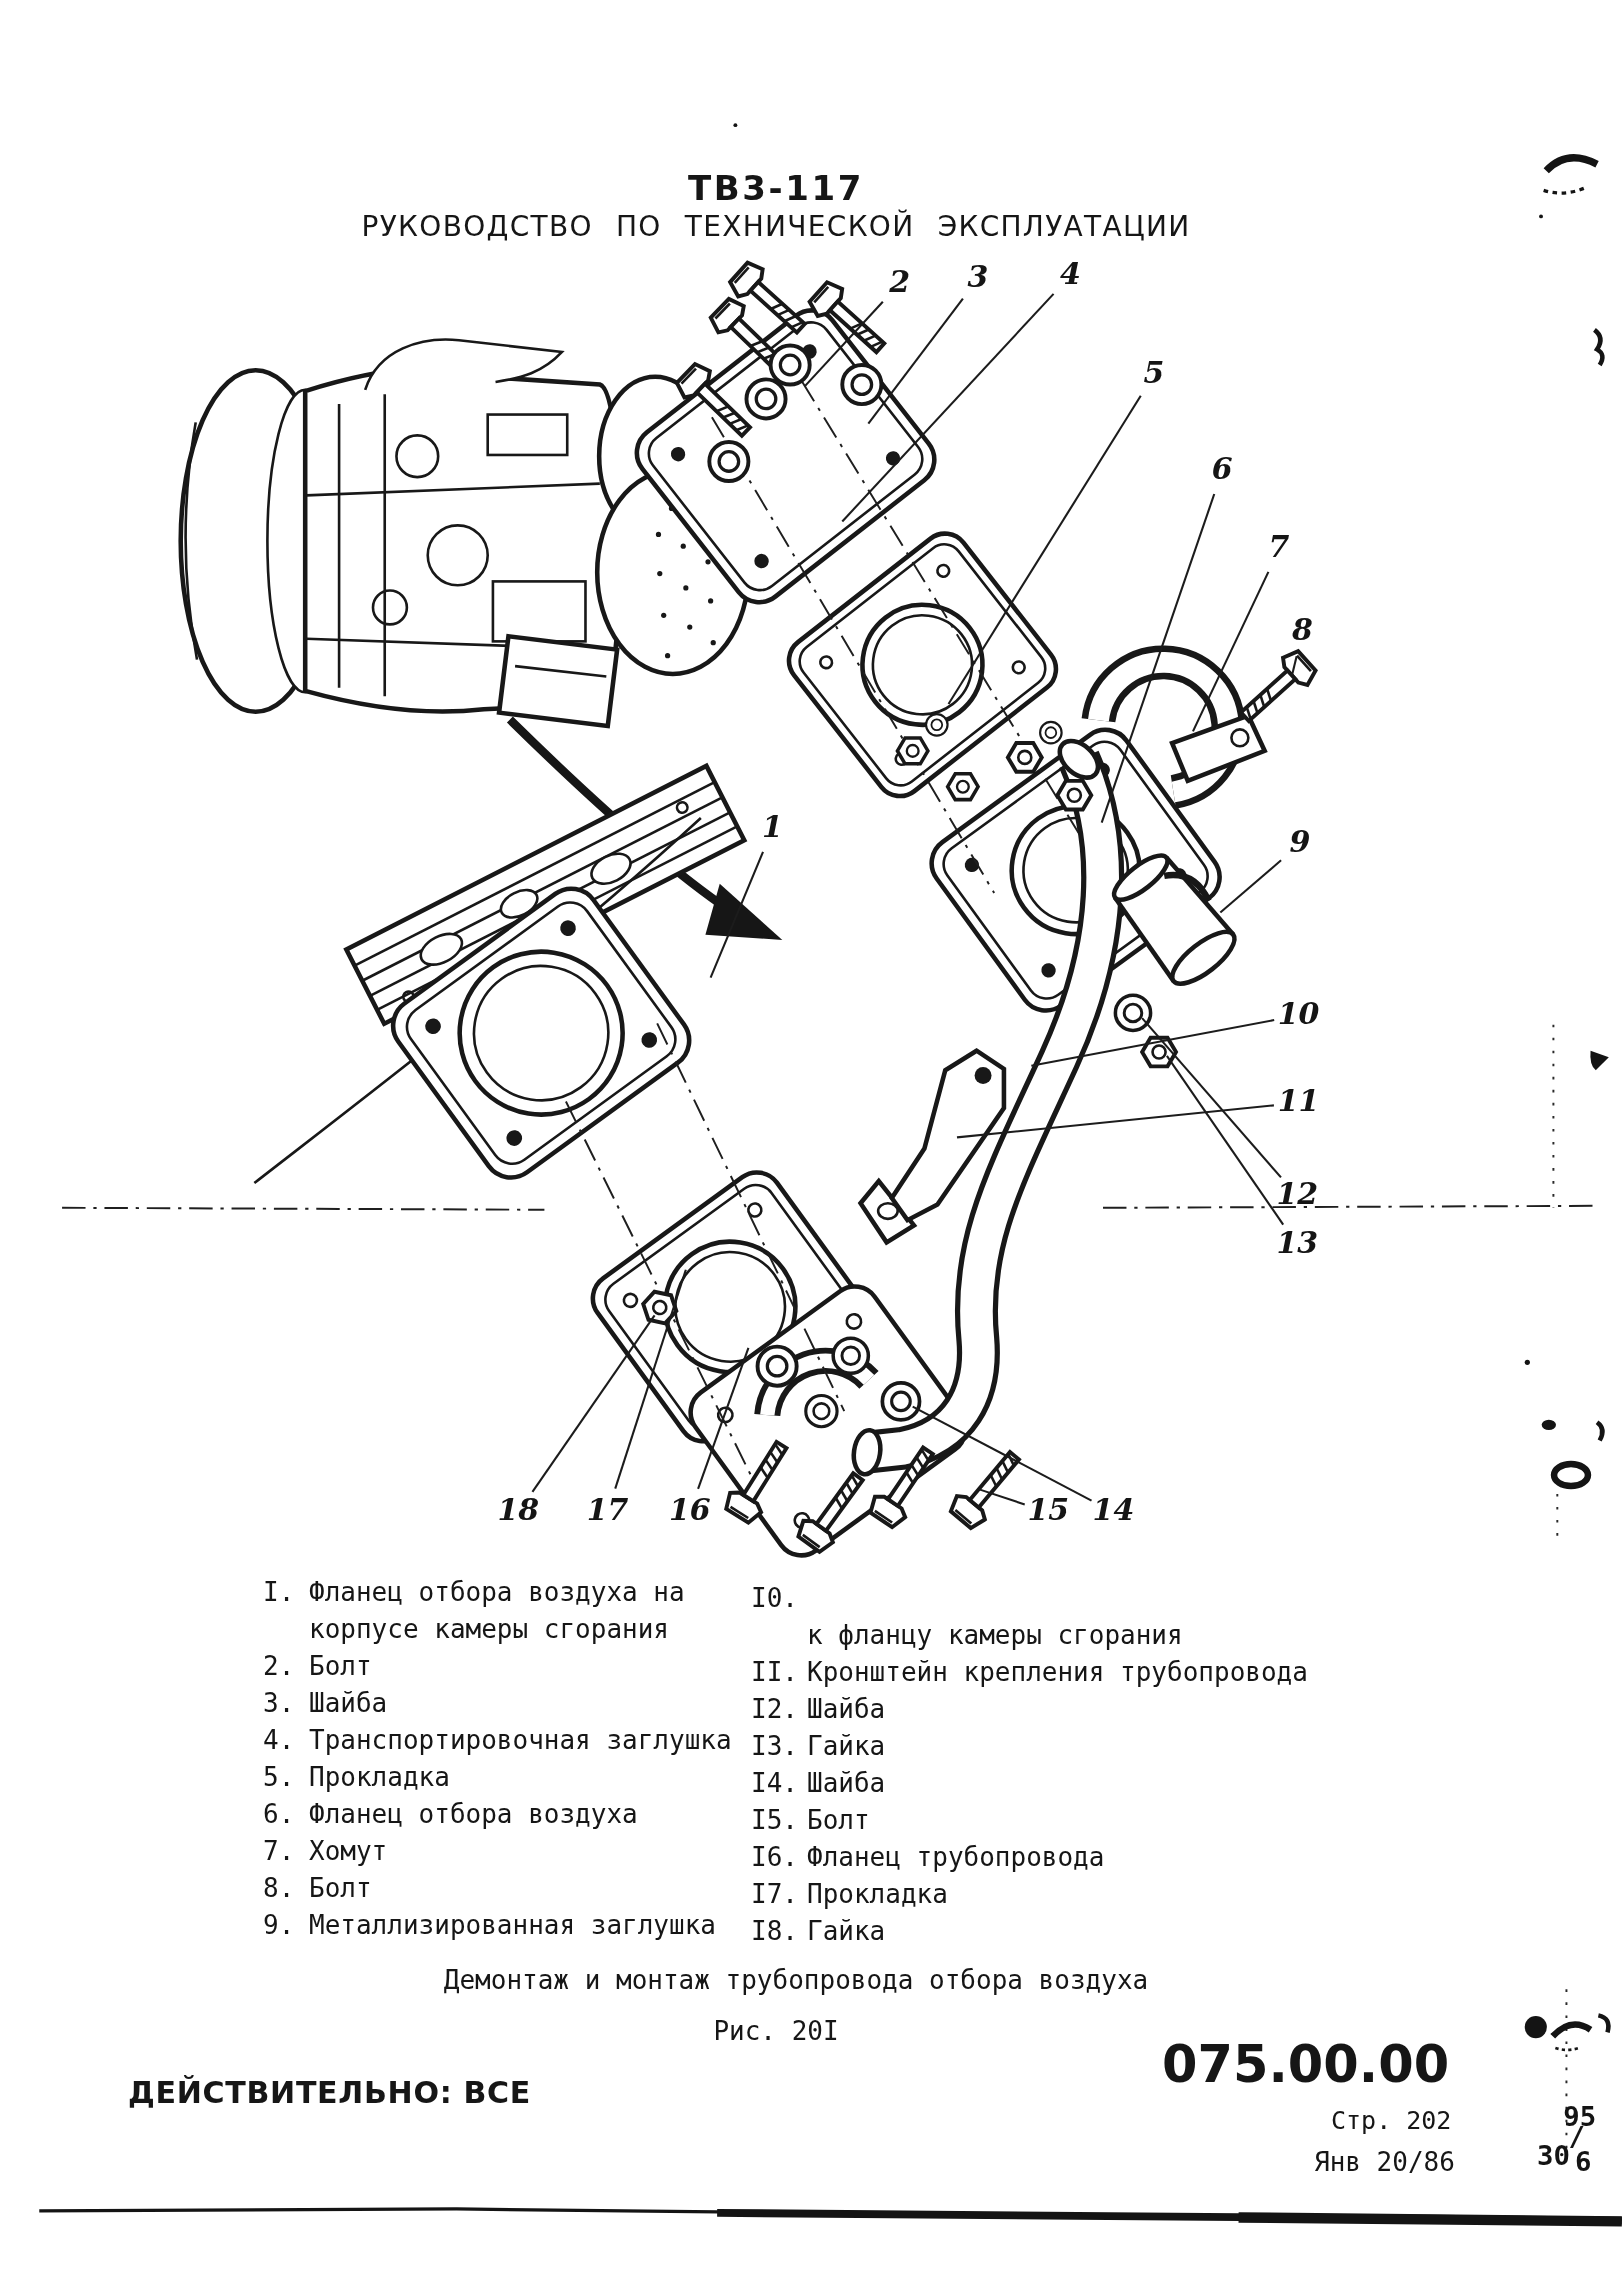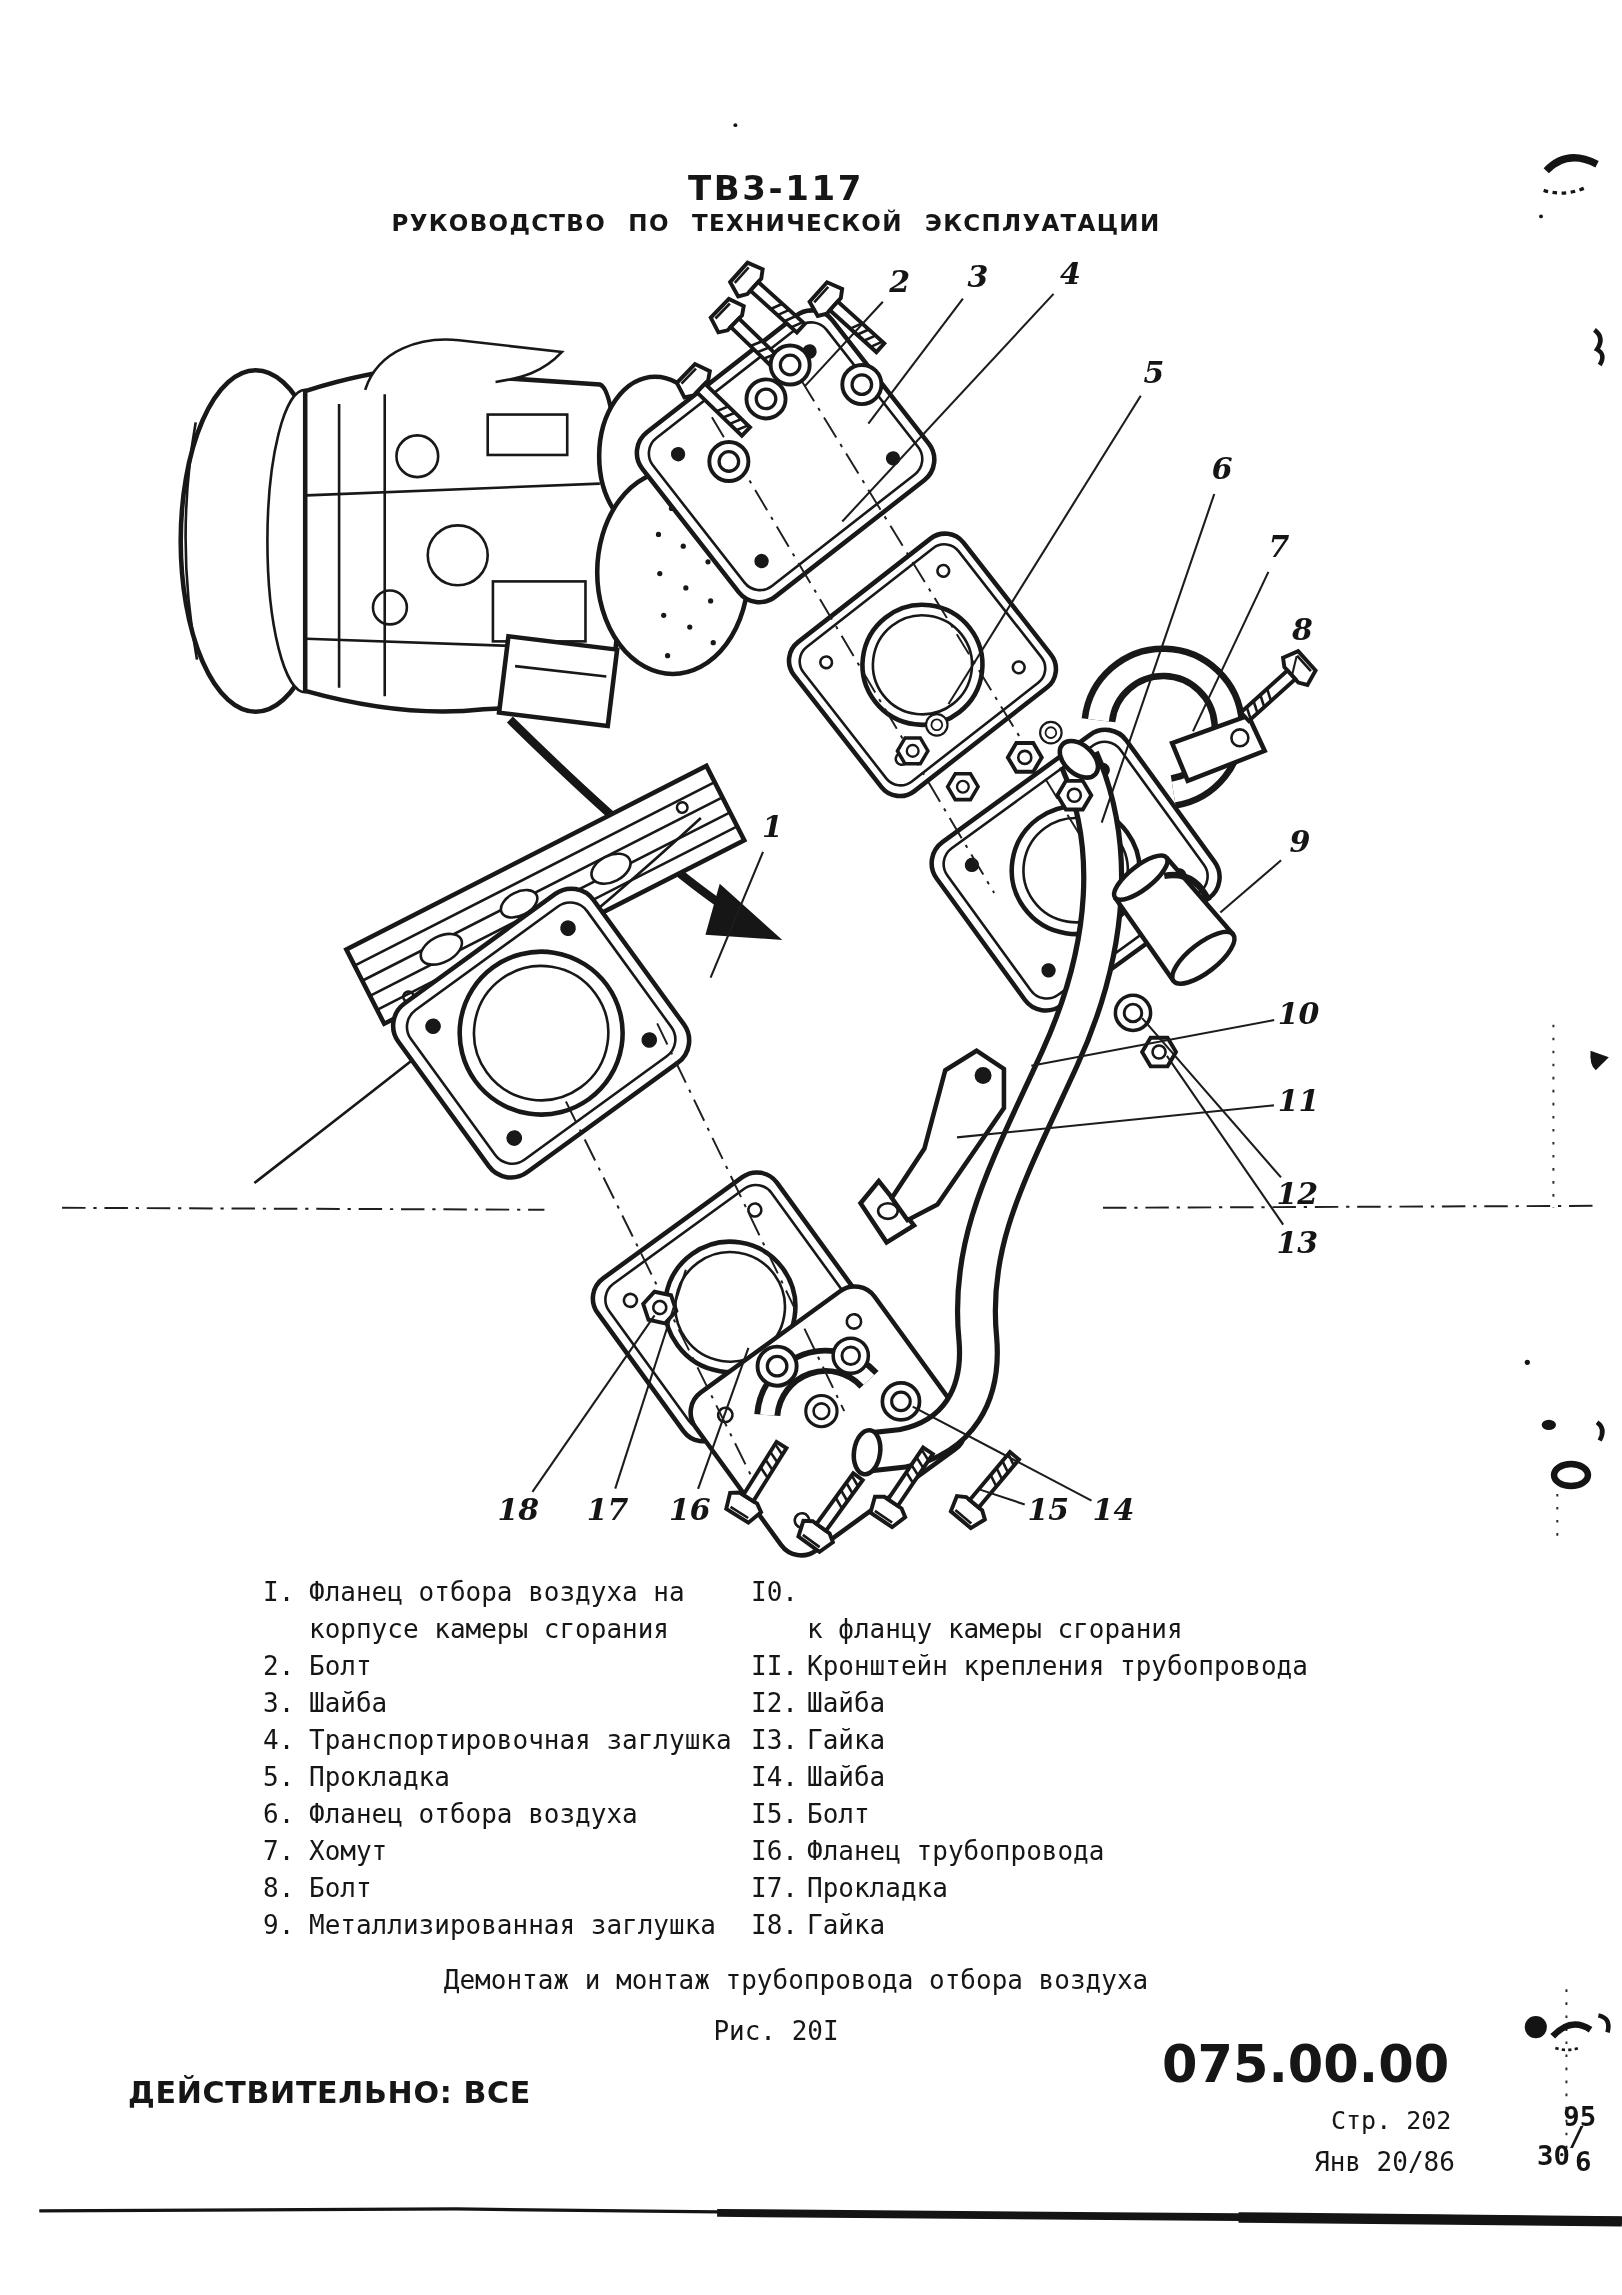"РУКОВОДСТВО ПО ТЕХНИЧЕСКОЙ ЭКСПЛУАТАЦИИ" .hdr-title { font-size: 23px -> 28px; font-weight: 700 -> 400 }
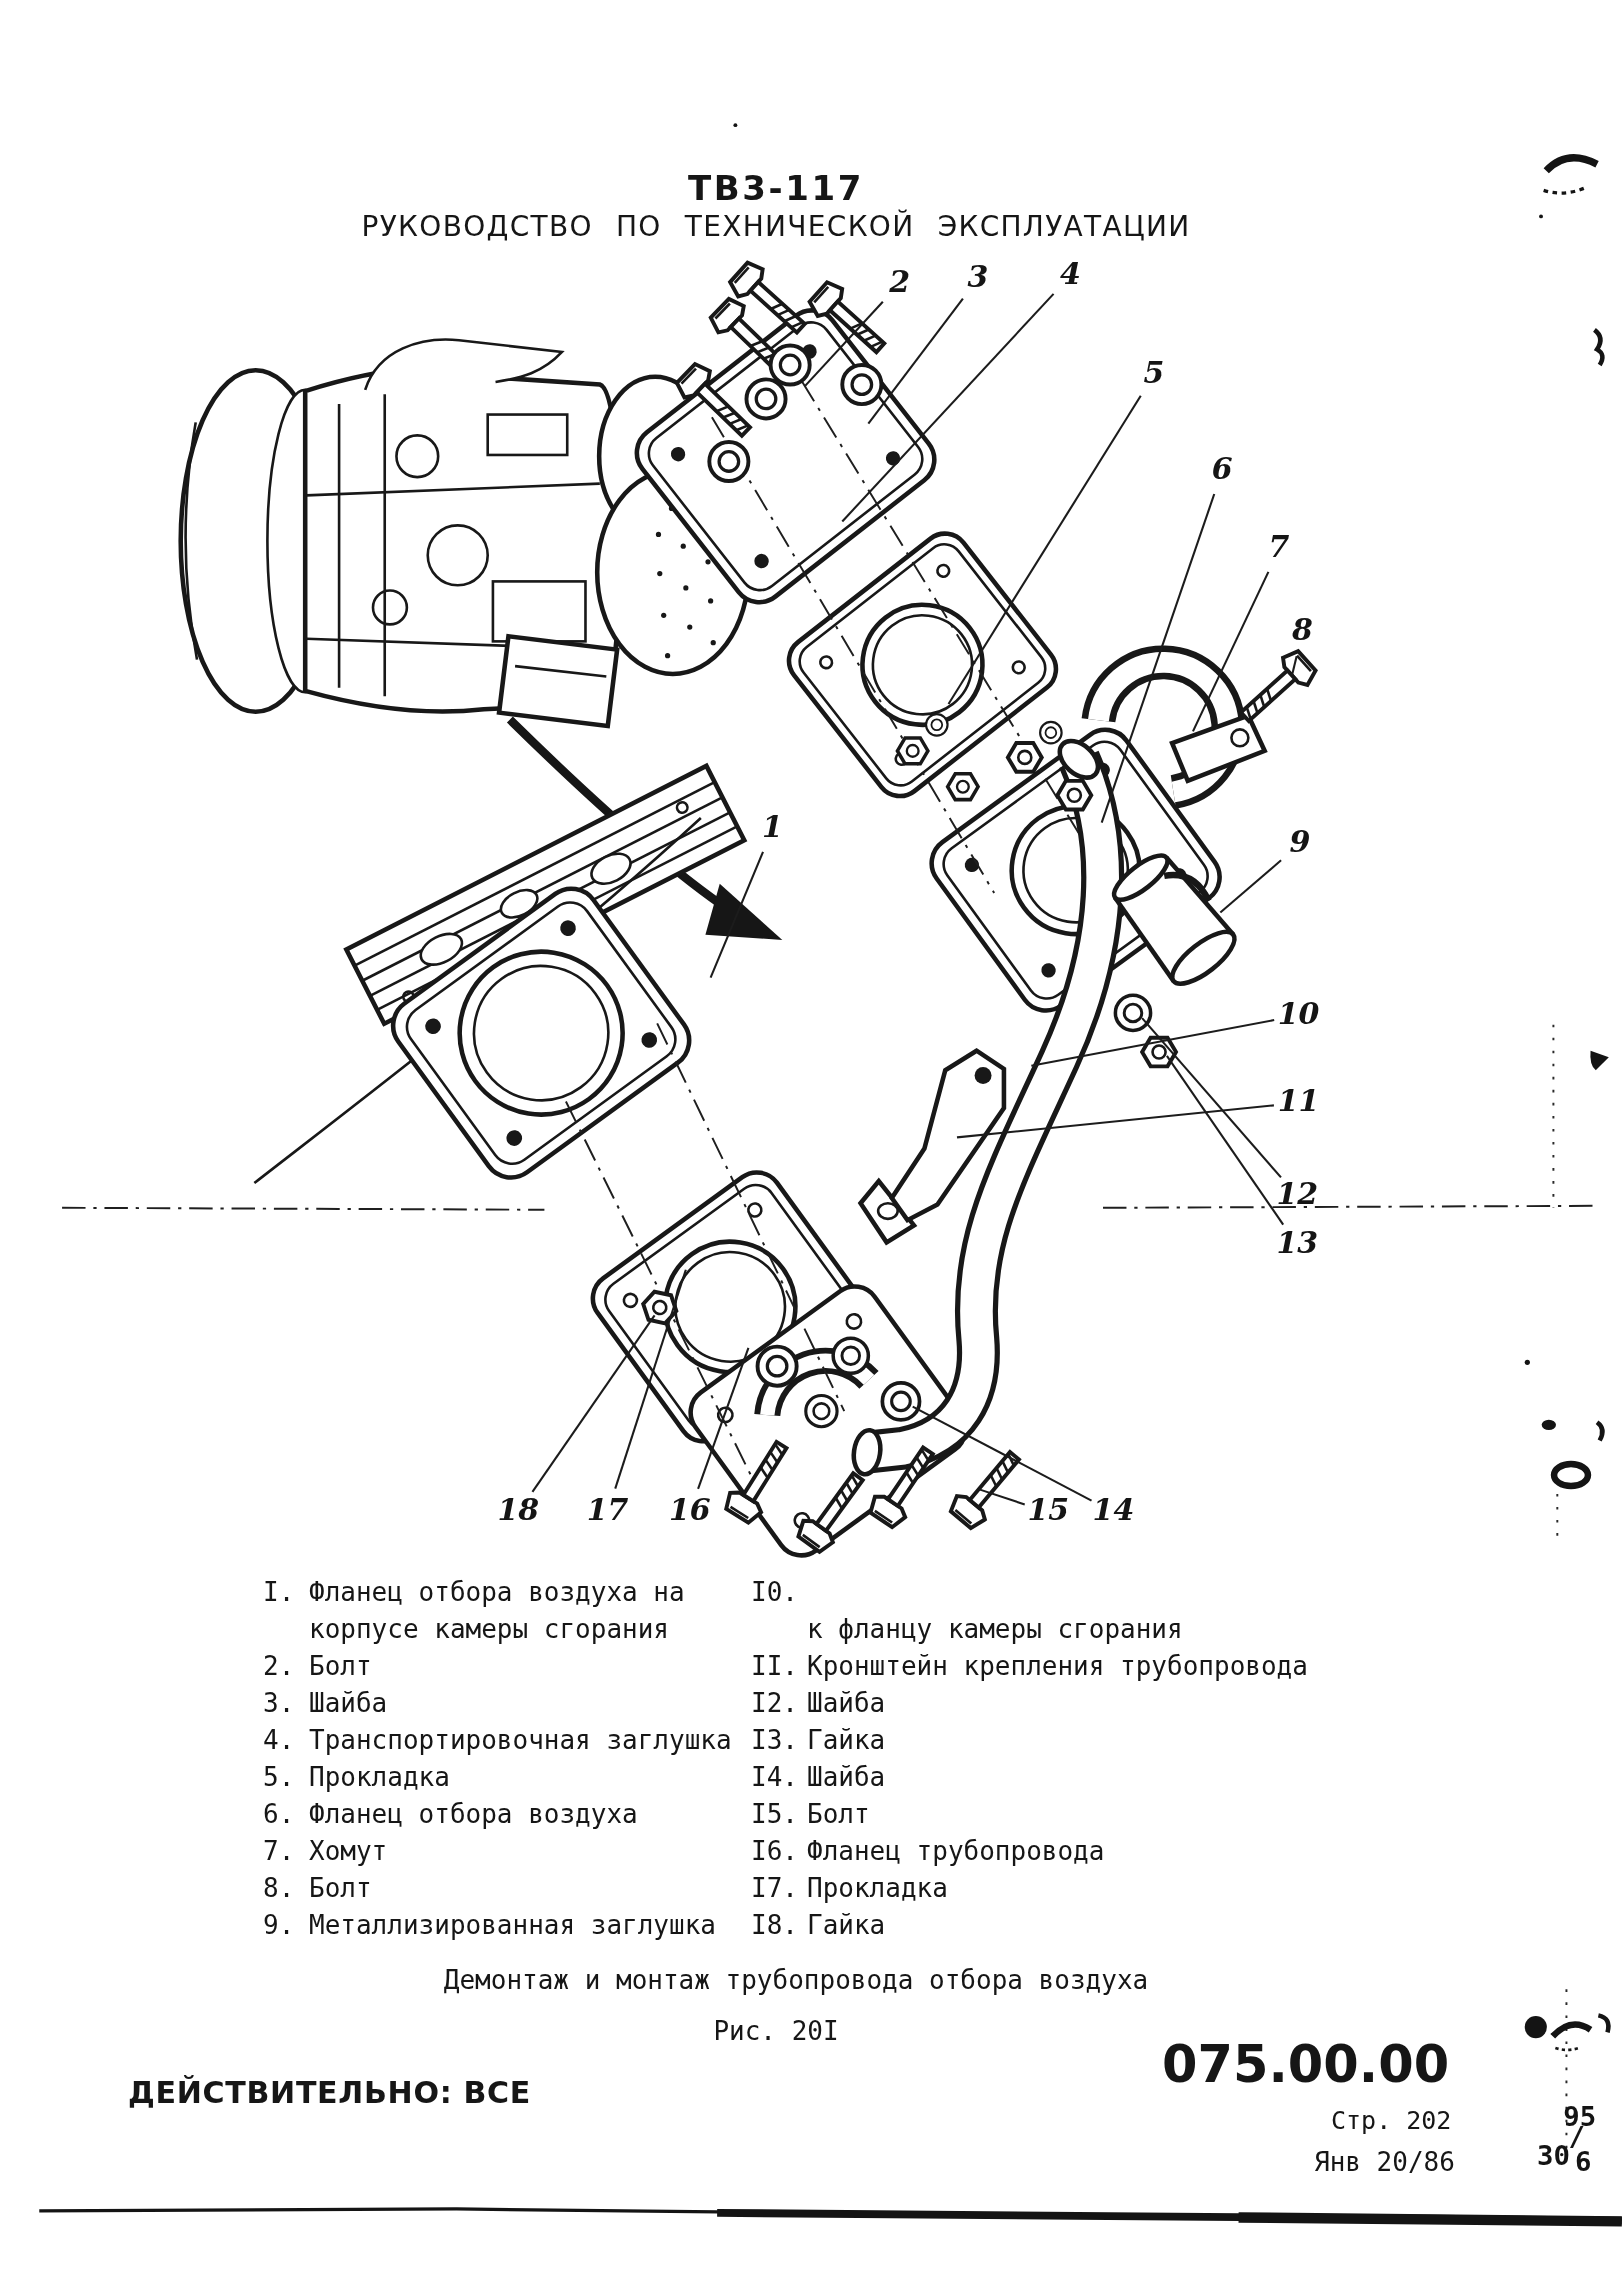"I0." #parts-right { margin-top: none -> 6px }
